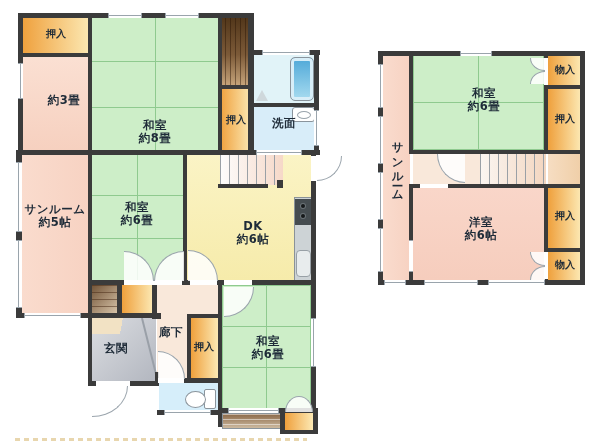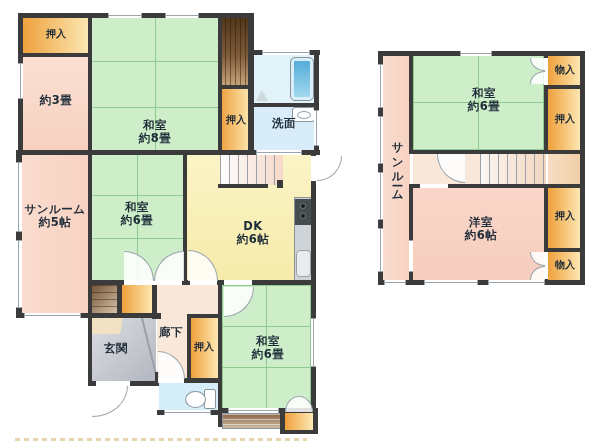"約3畳" div.lbl { left: 56px -> 64px }
